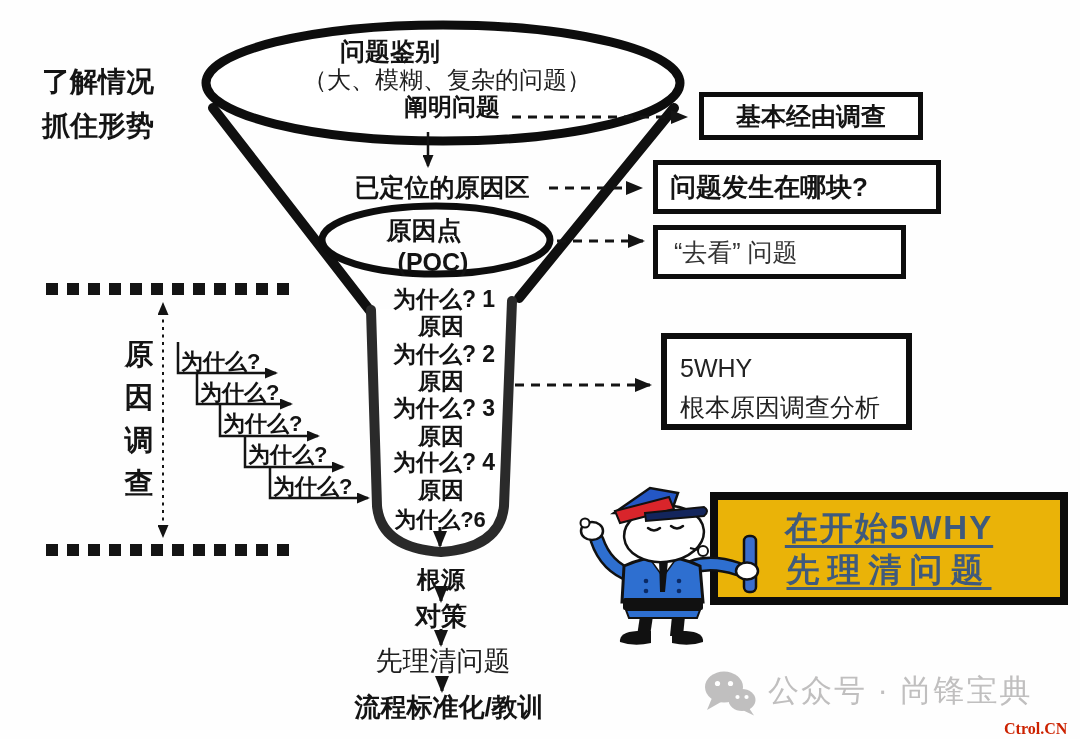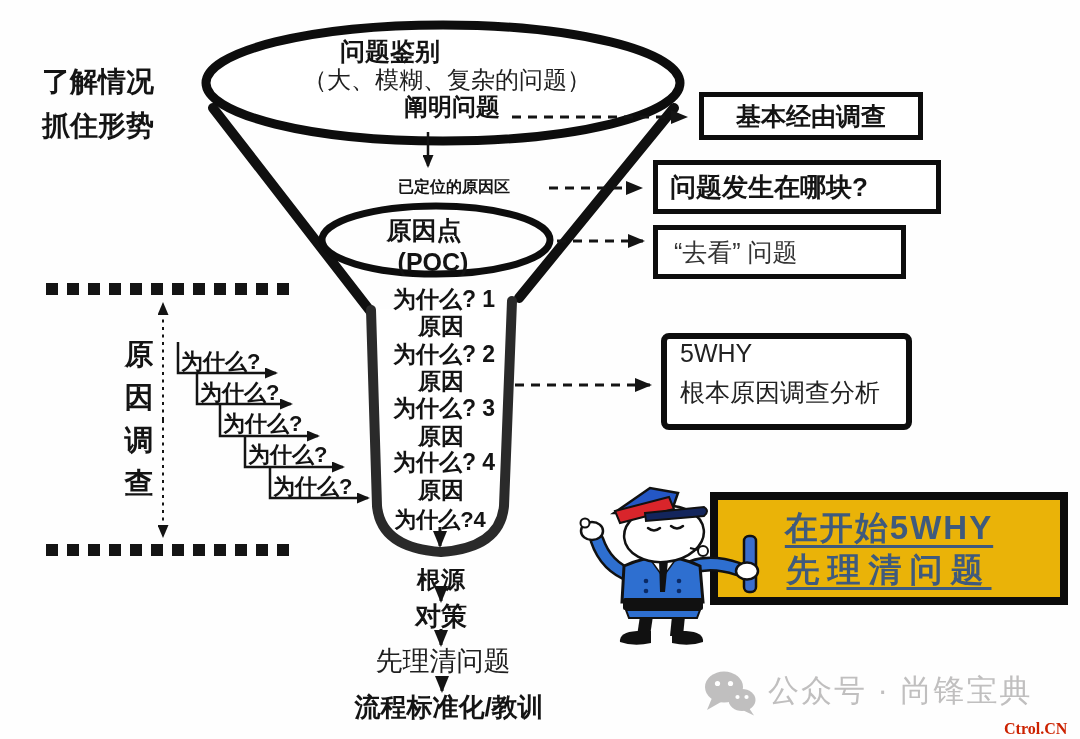"已定位的原因区" div.ctr { font-size: 16px -> 25px; left: 454px -> 442px }
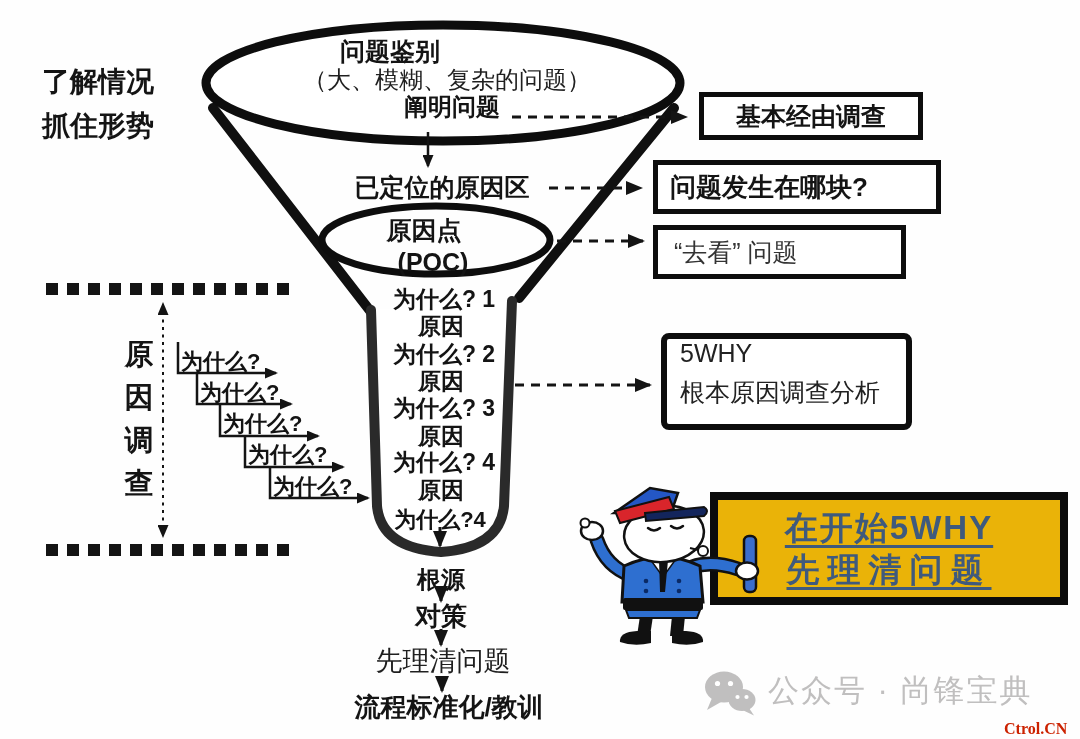"5WHY" div.box { border-radius: 8px -> none; justify-content: flex-start -> flex-end }
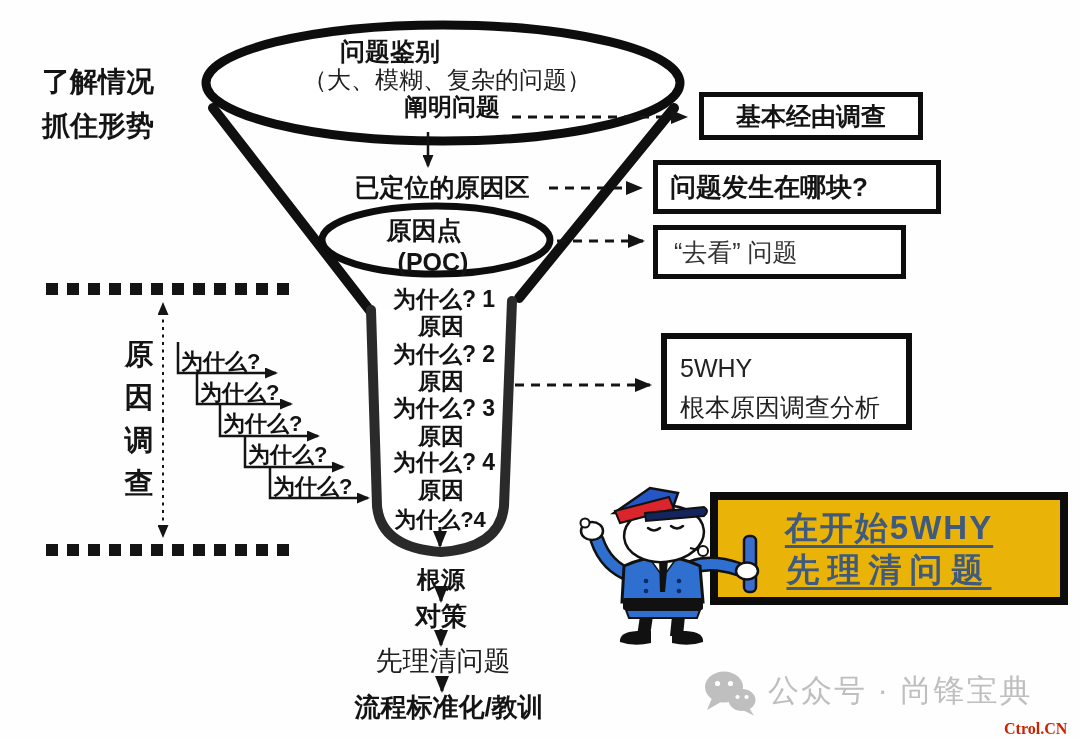"为什么?4" div.ctr { text: 4 -> 6 }
